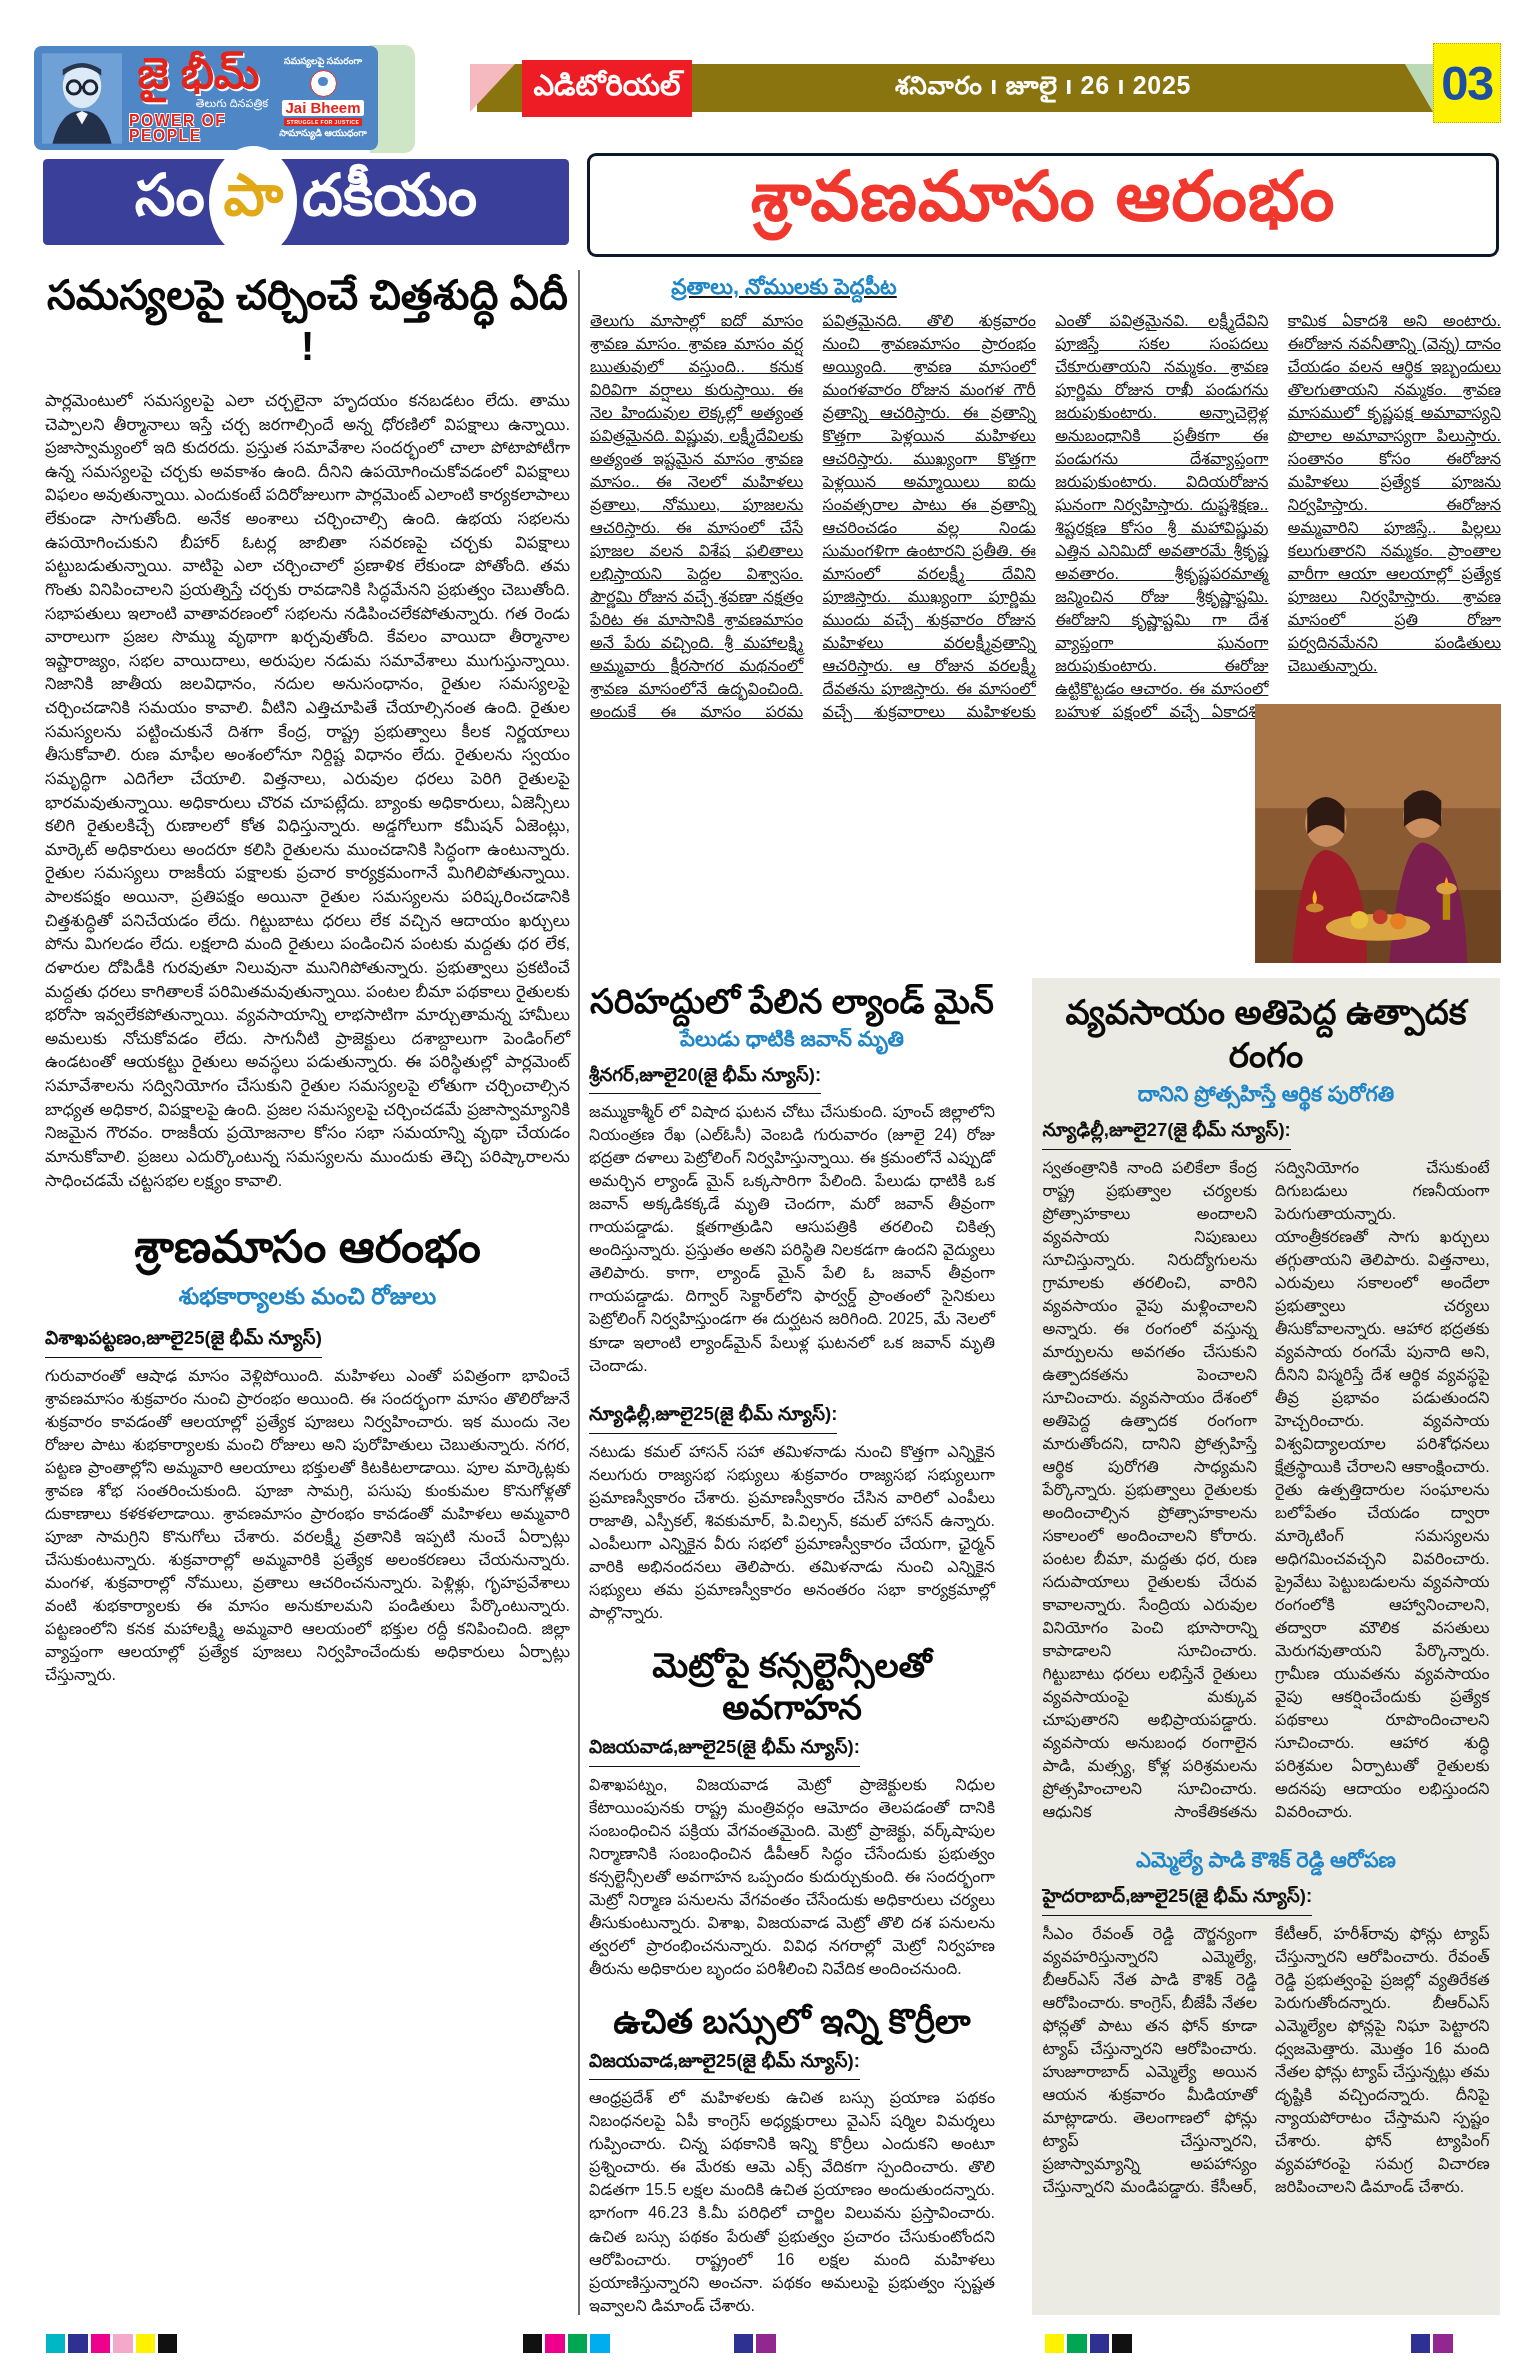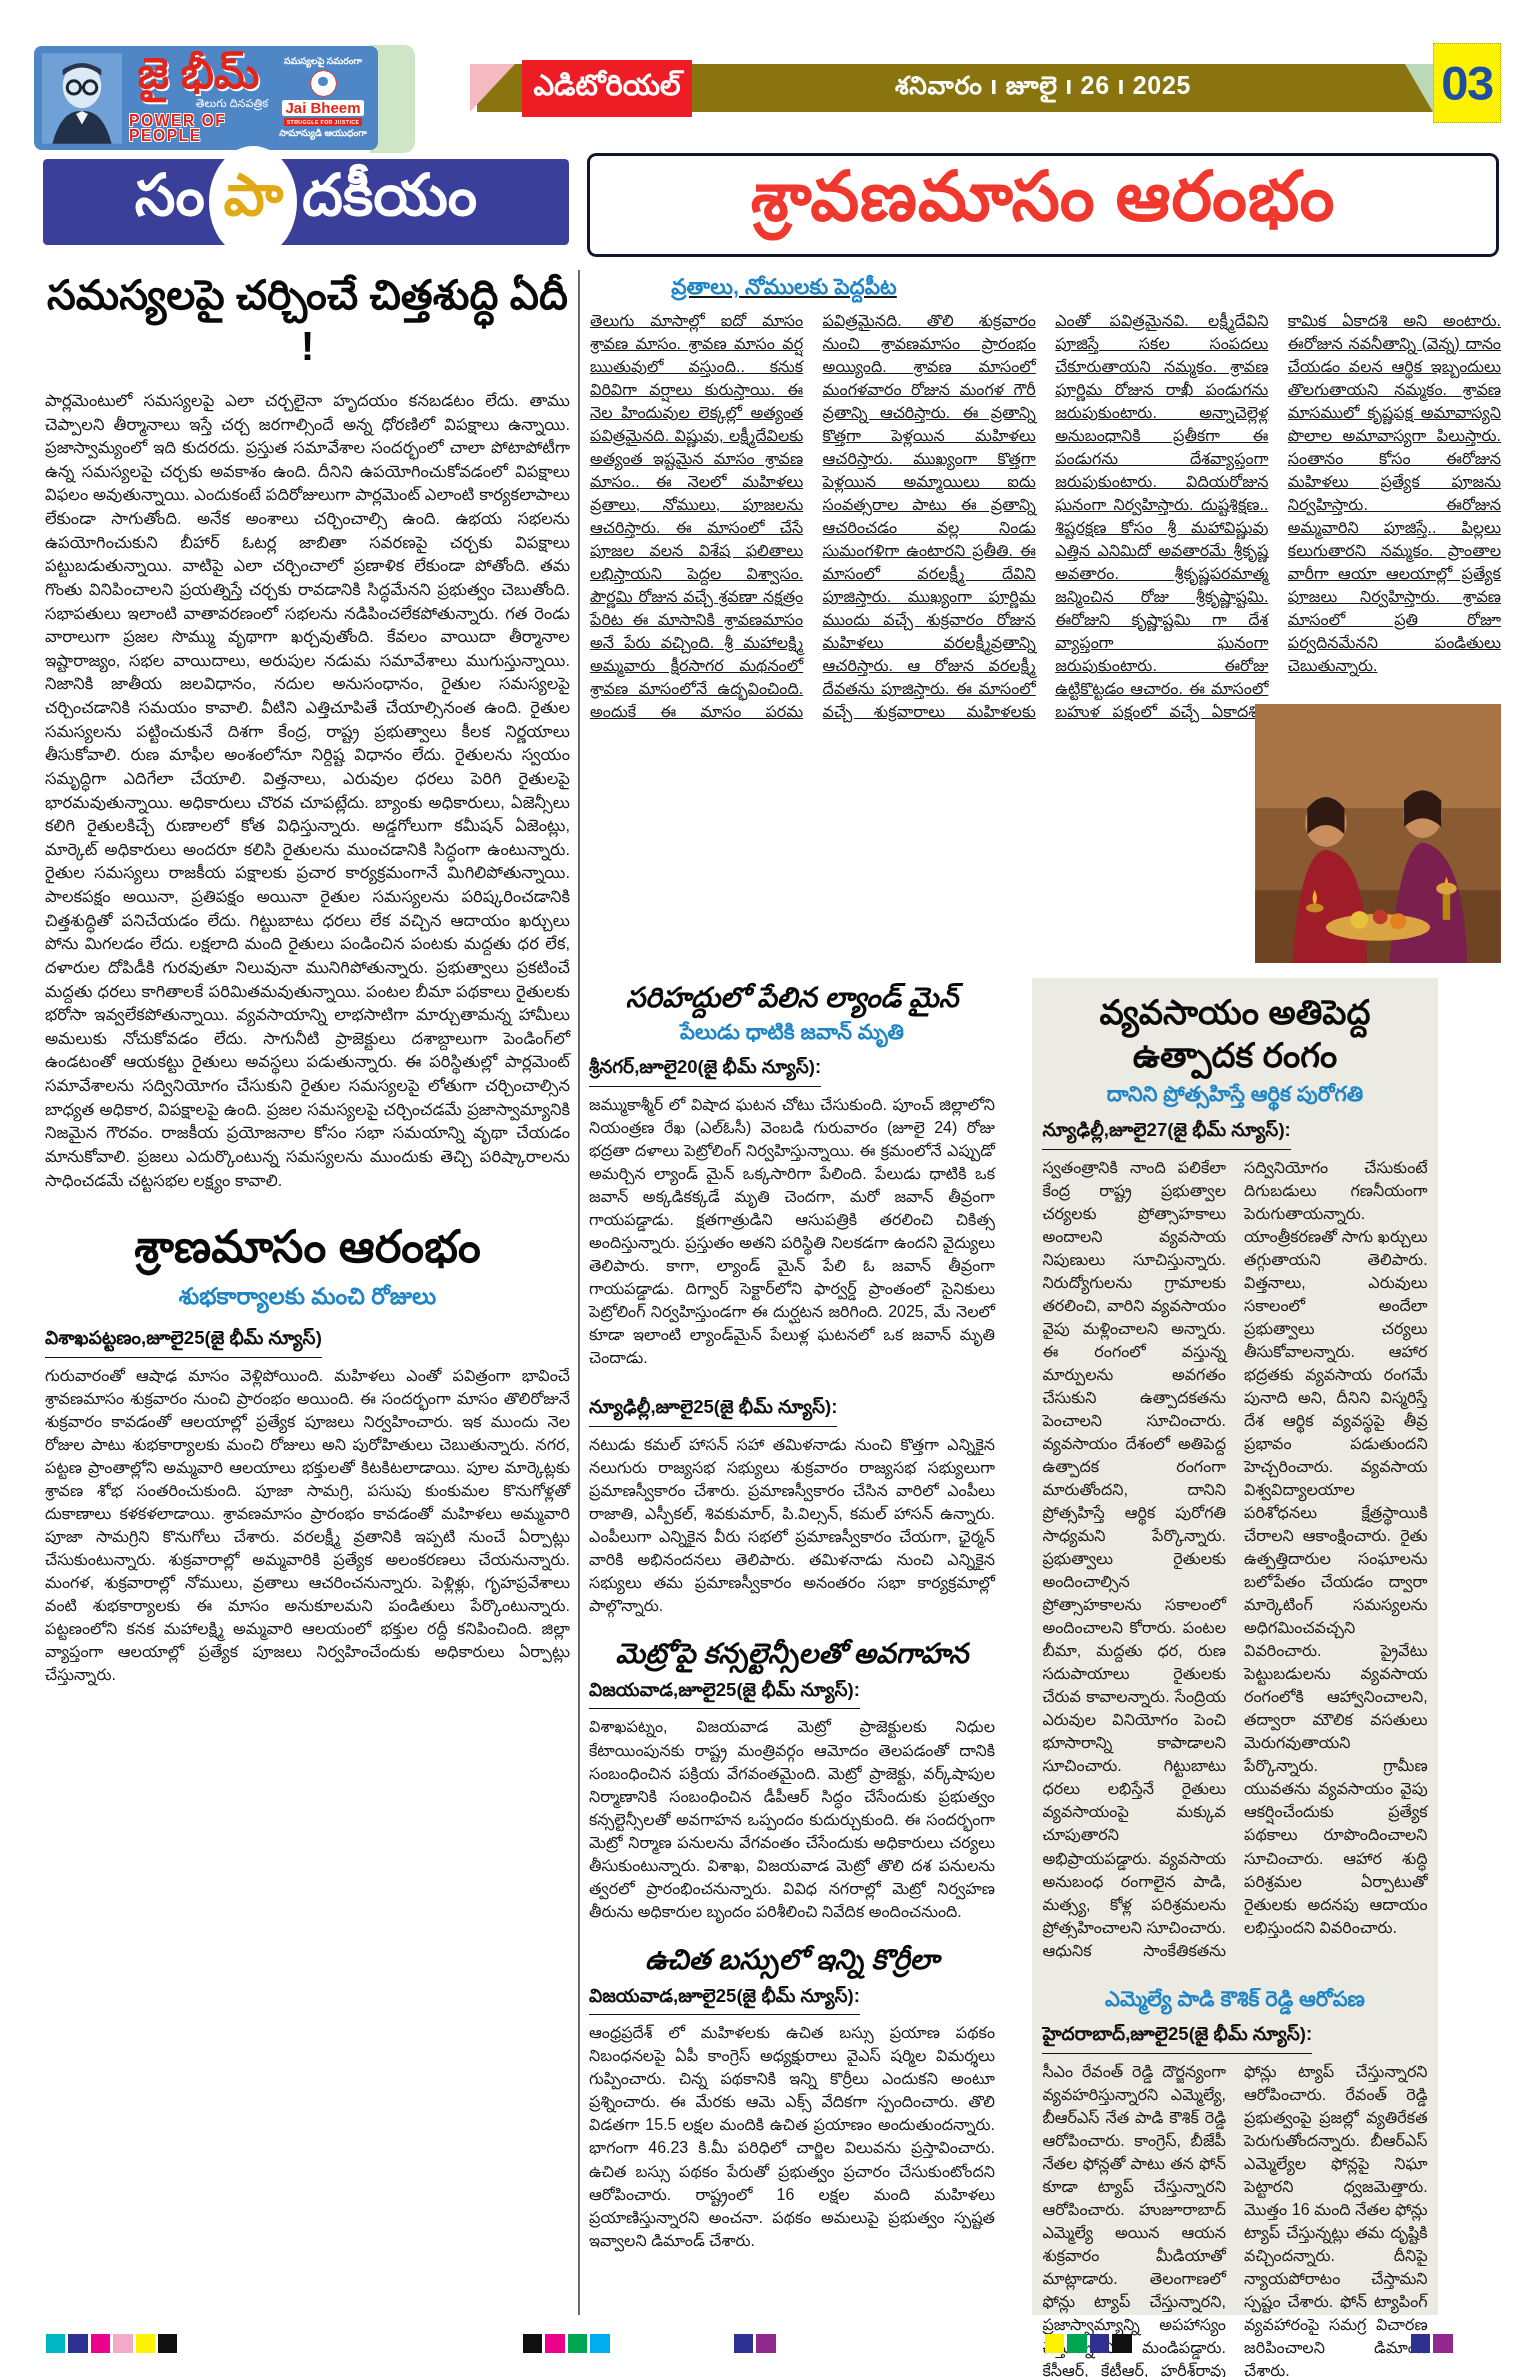"సరిహద్దులో పేలిన ల్యాండ్ మైన్" .mid-col .hl-black { font-size: 28px -> 34px; font-style: italic -> none }
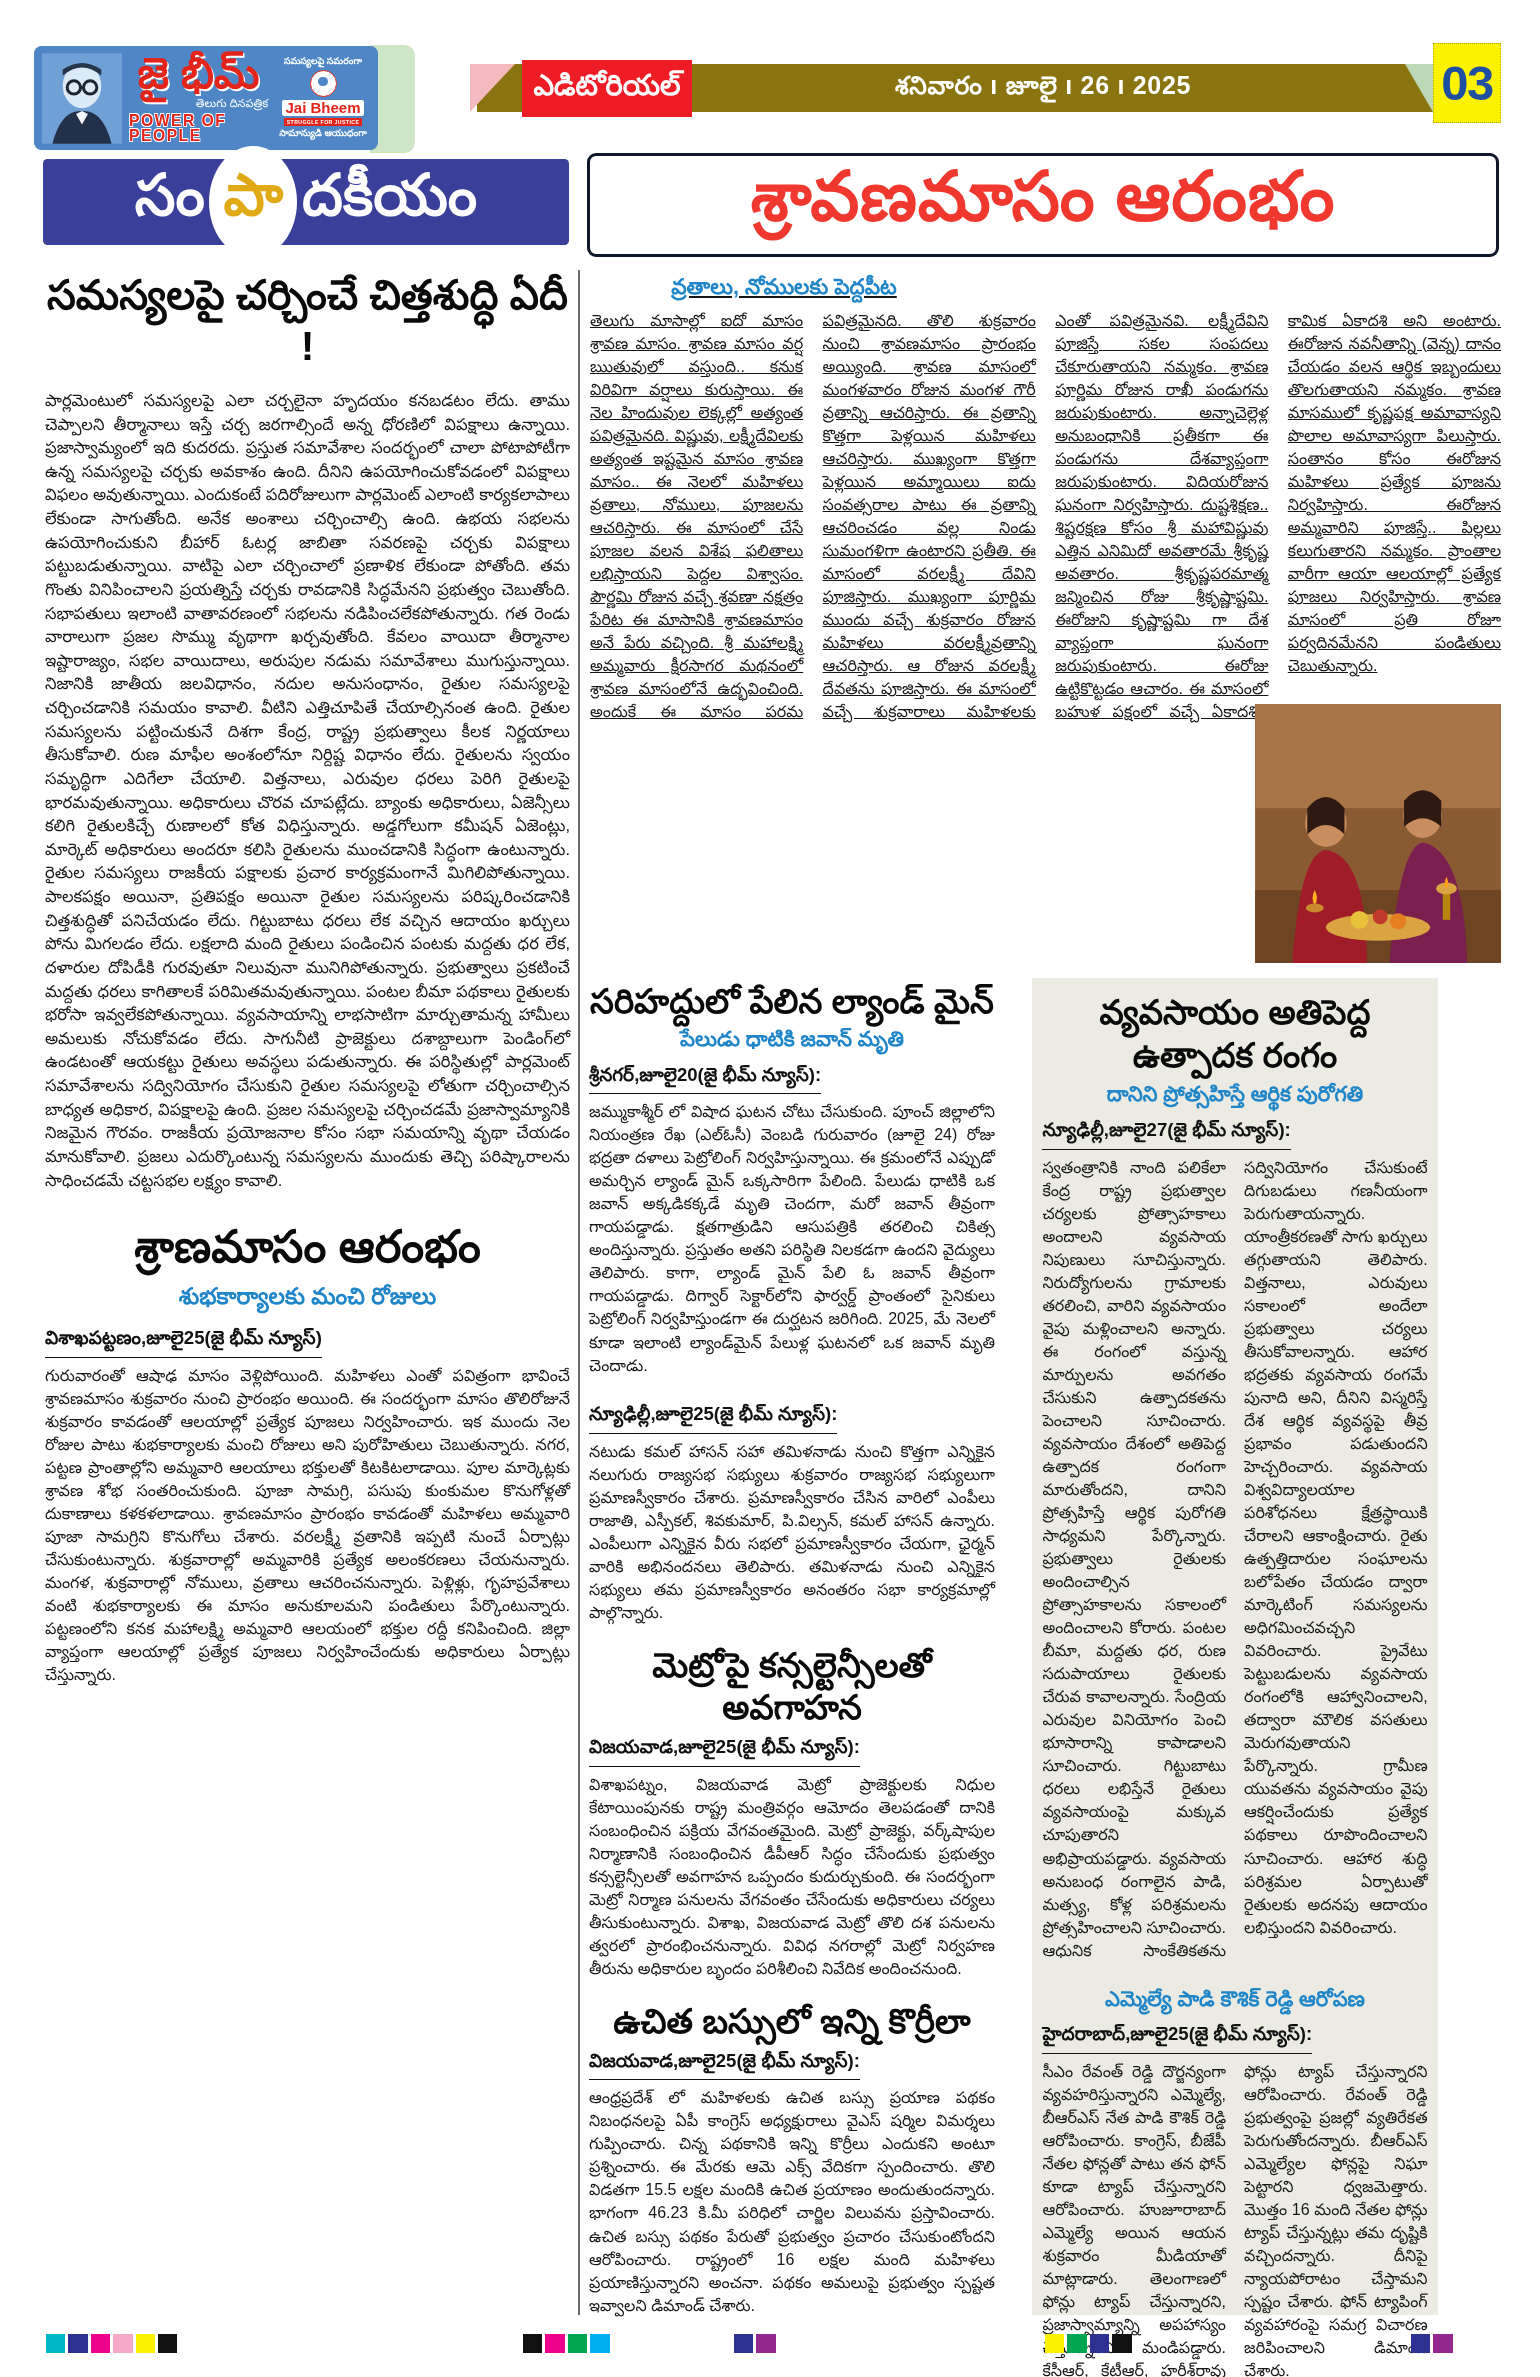"వ్యవసాయం అతిపెద్ద ఉత్పాదక రంగం" .right-box { width: 406px -> 468px }
